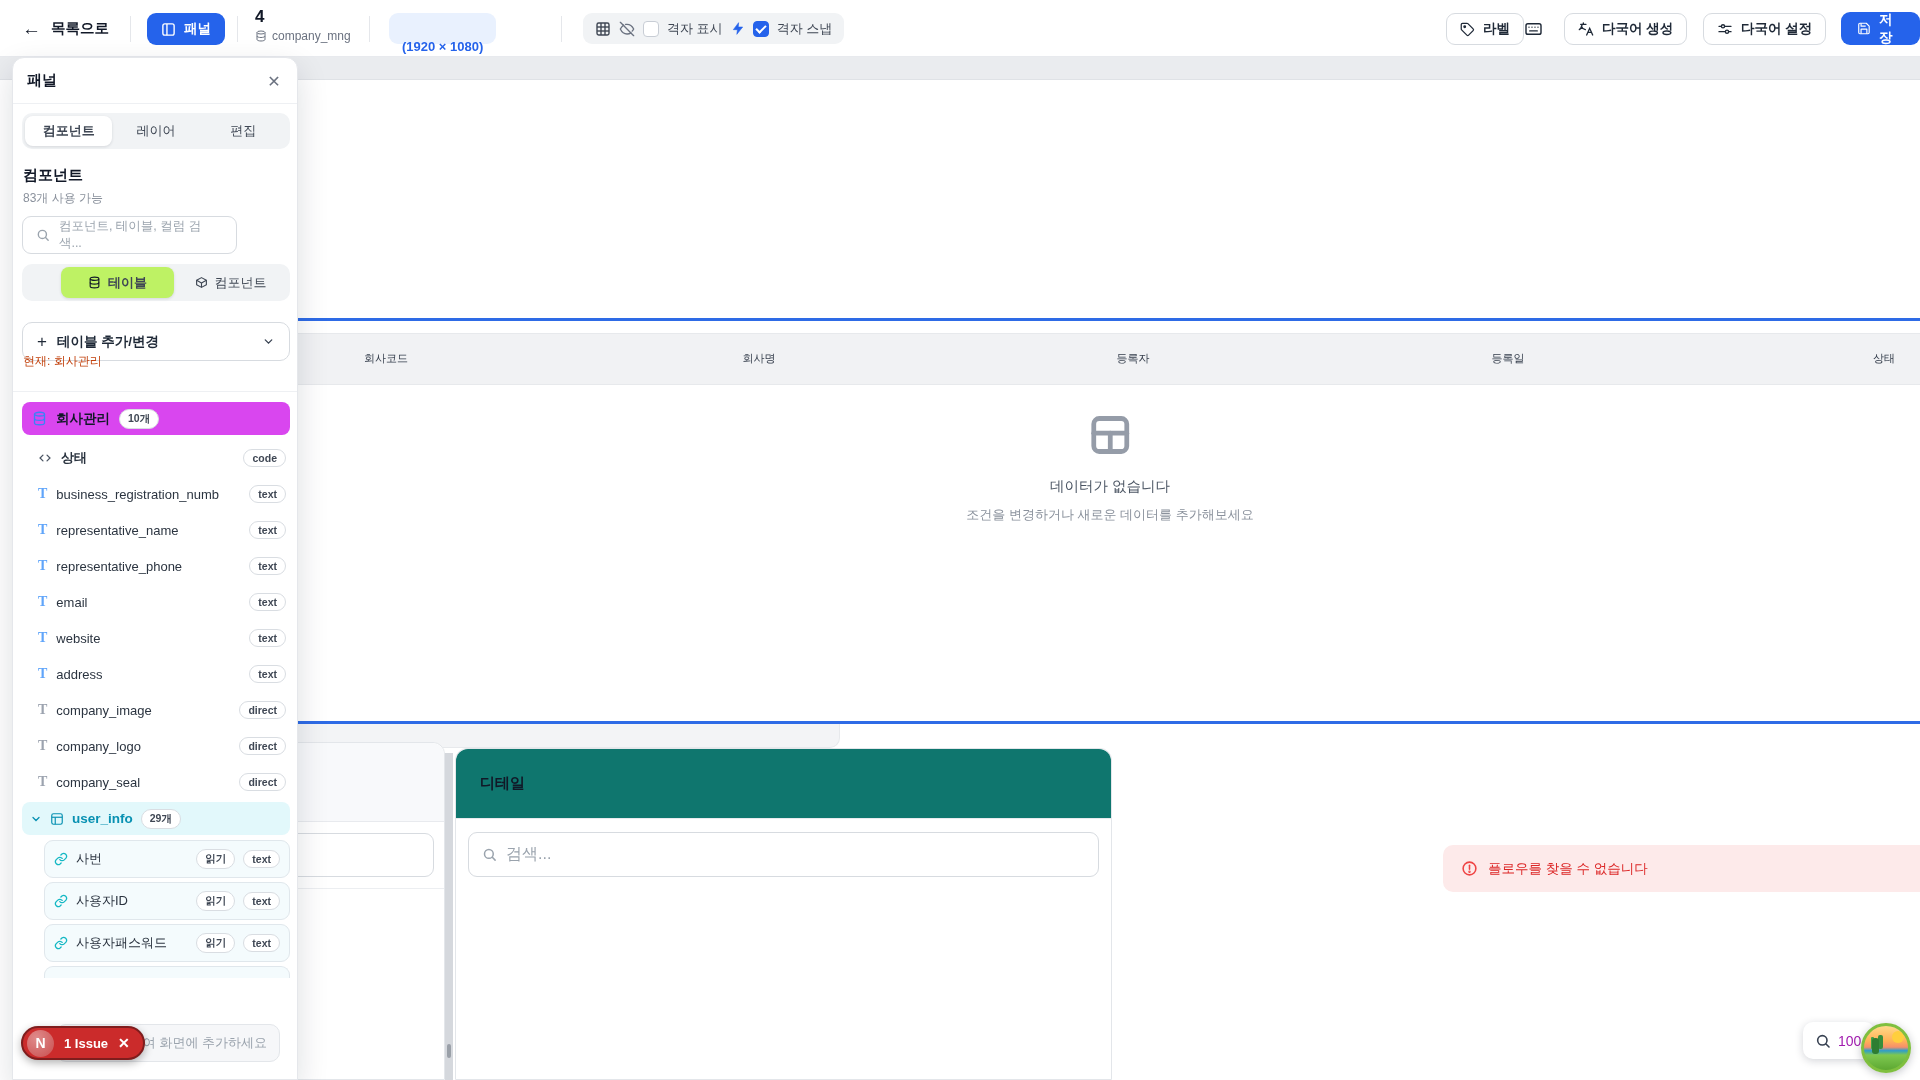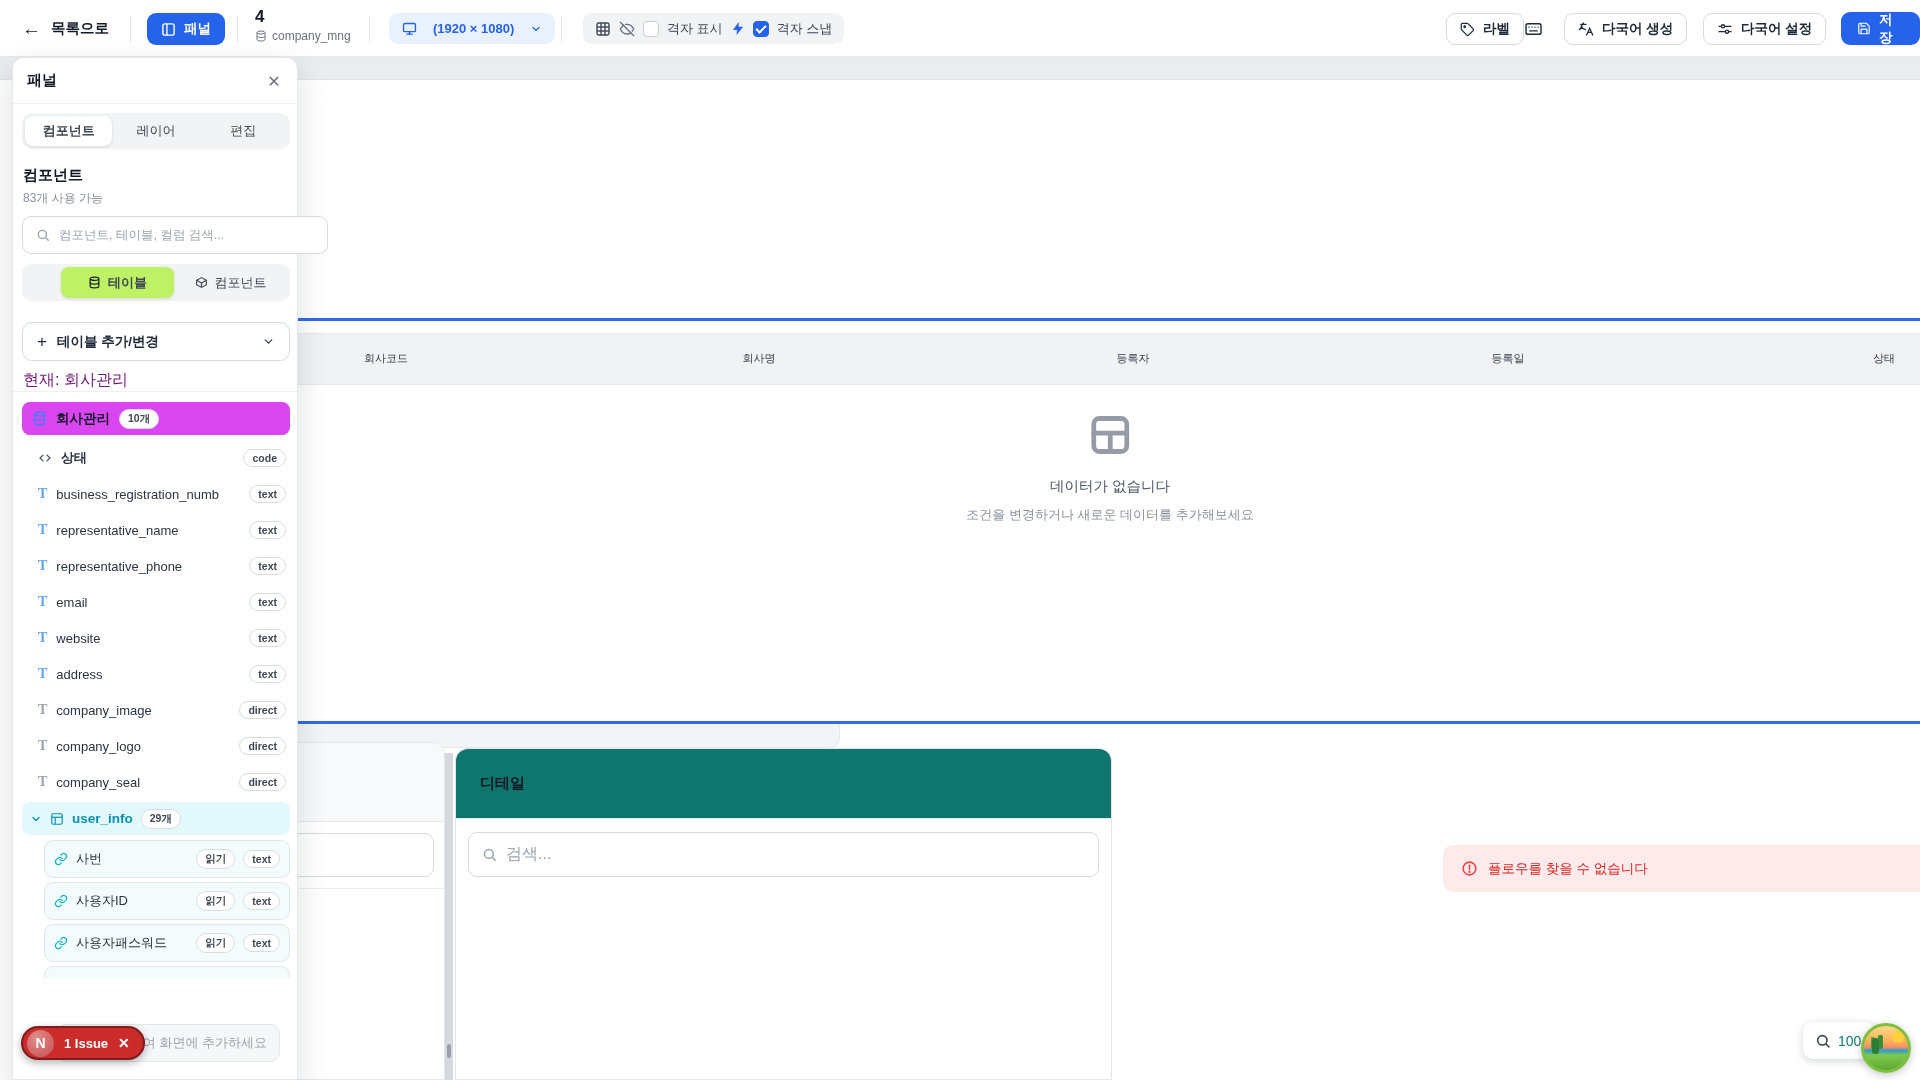"(1920 × 1080)" .res-pill { flex-direction: none -> column; gap: 16px -> 26px }
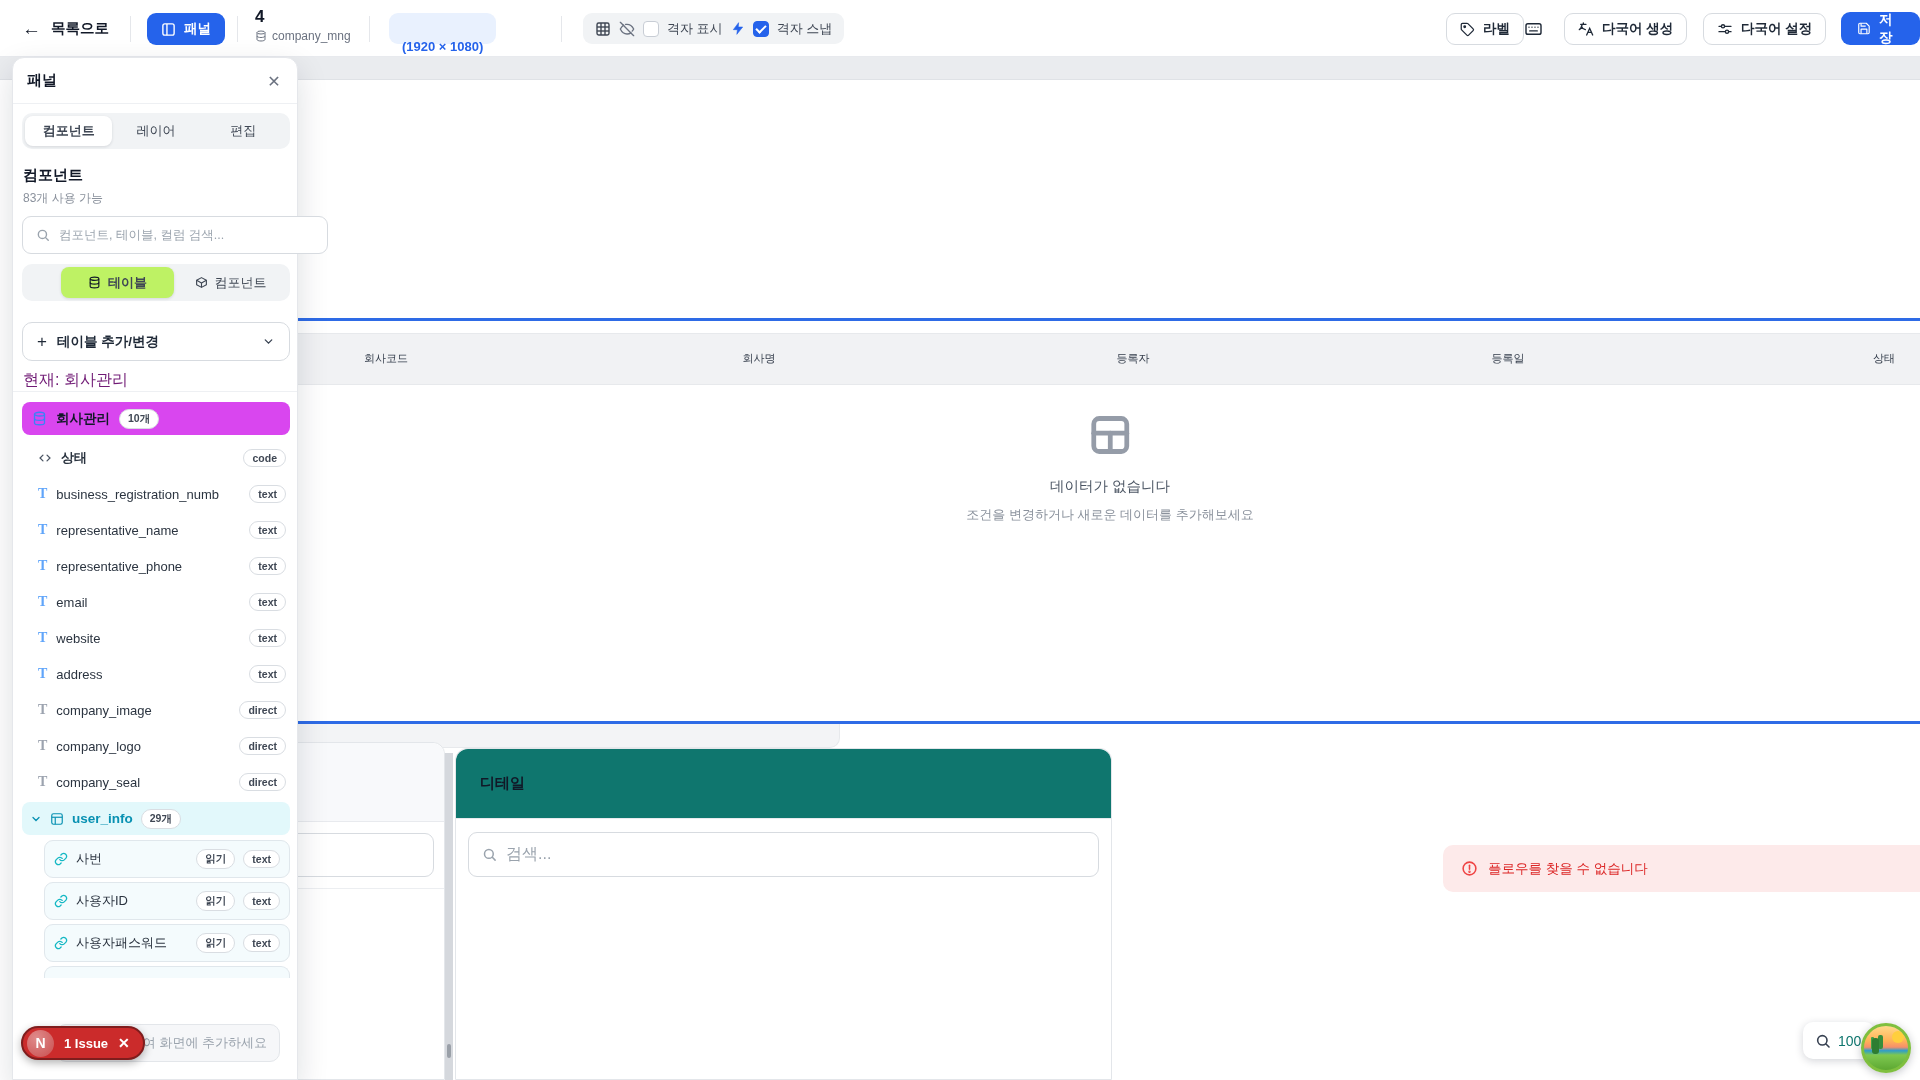"컴포넌트, 테이블, 컬럼 검색..." .fp-search { width: 306px -> 215px }
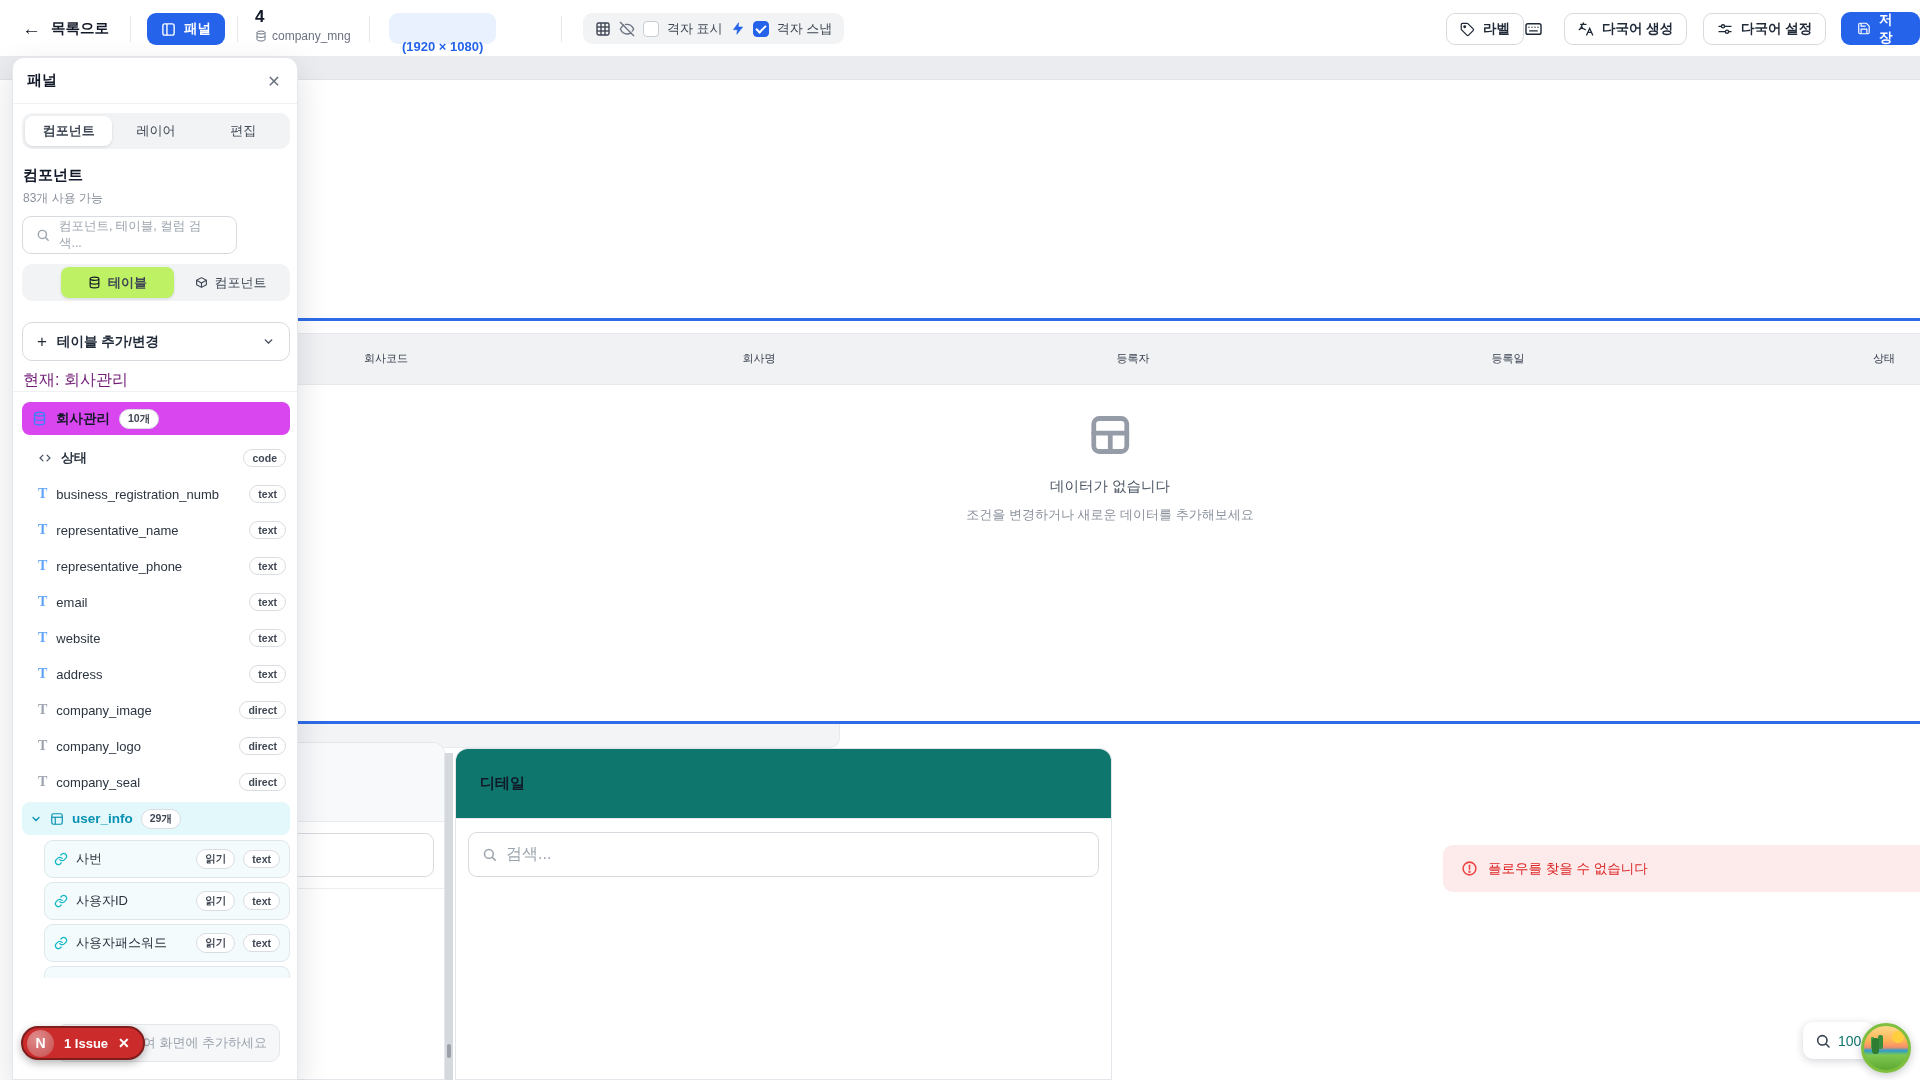"현재: 회사관리" .fp-current { color: #701a75 -> #c2410c; font-size: 16px -> 12px; top: 312px -> 295px }
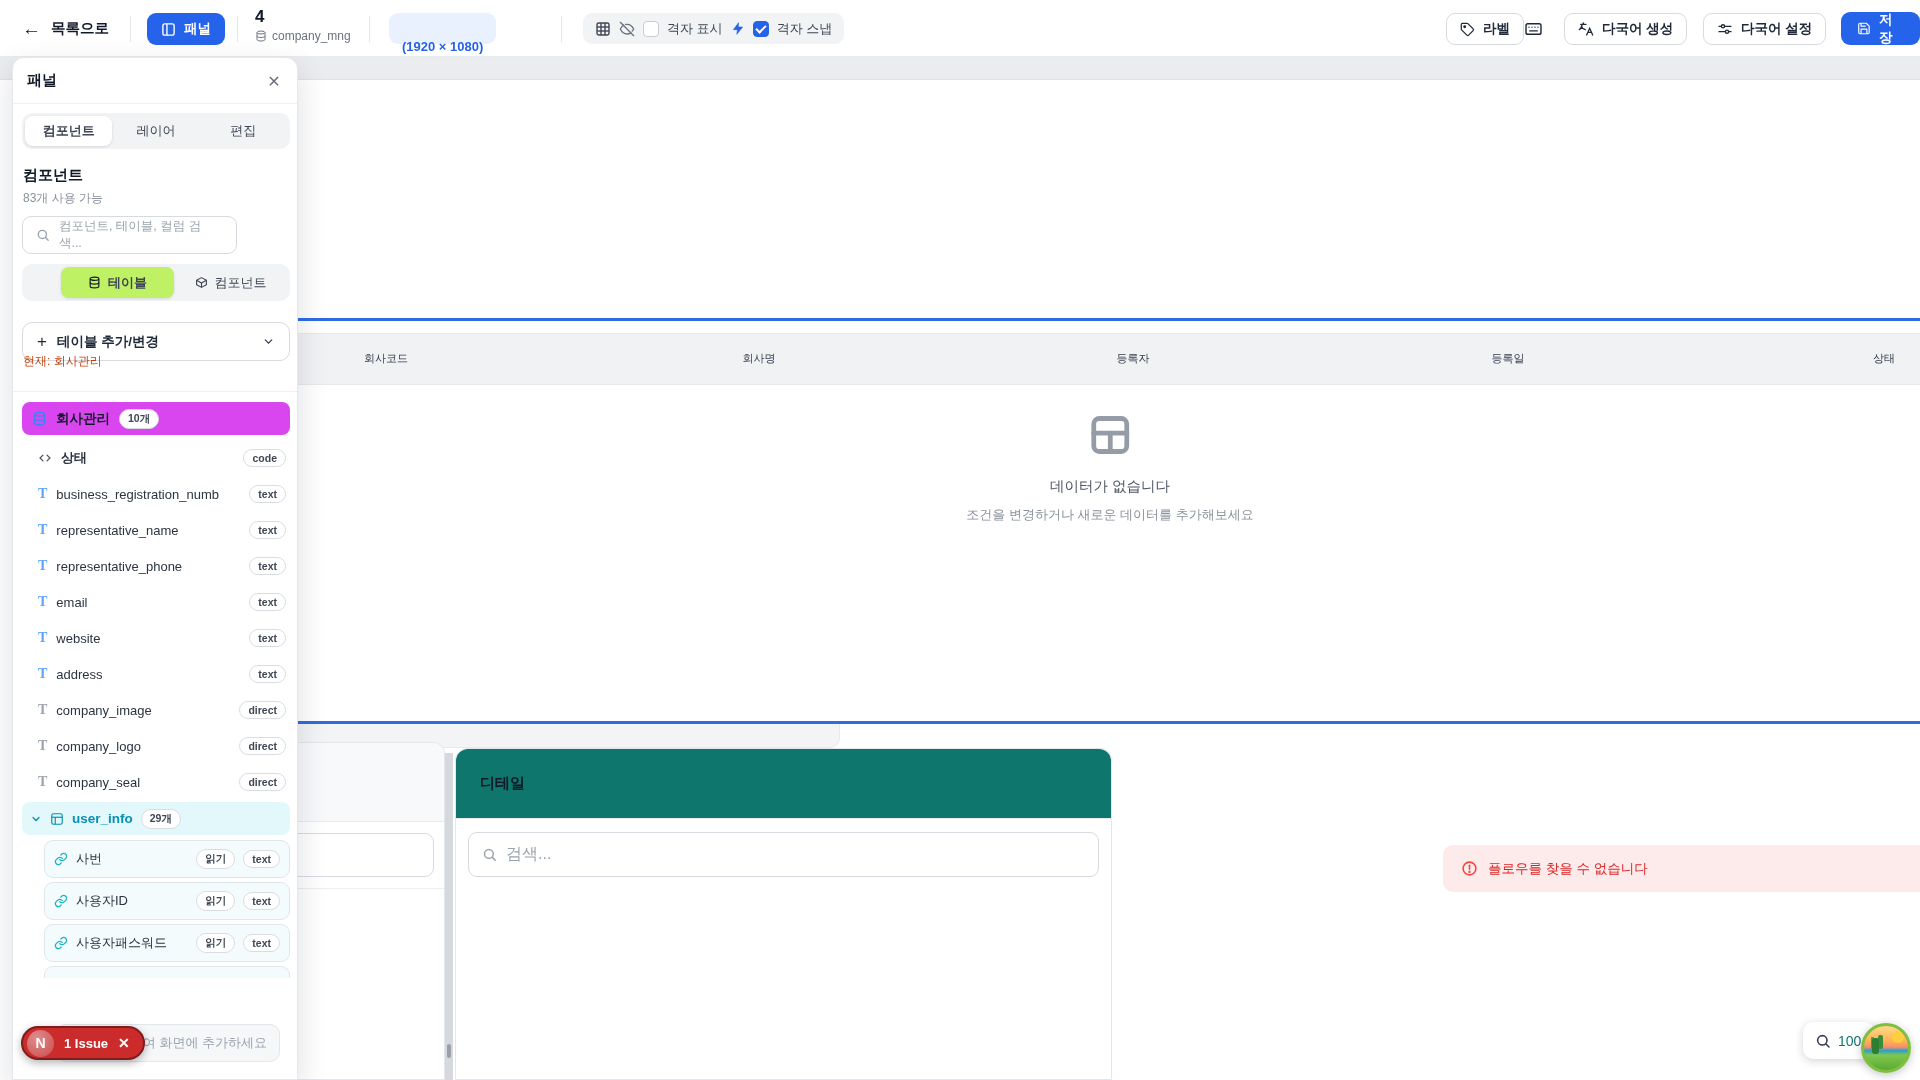"100" .zoom-val { color: #0f766e -> #a21caf }
